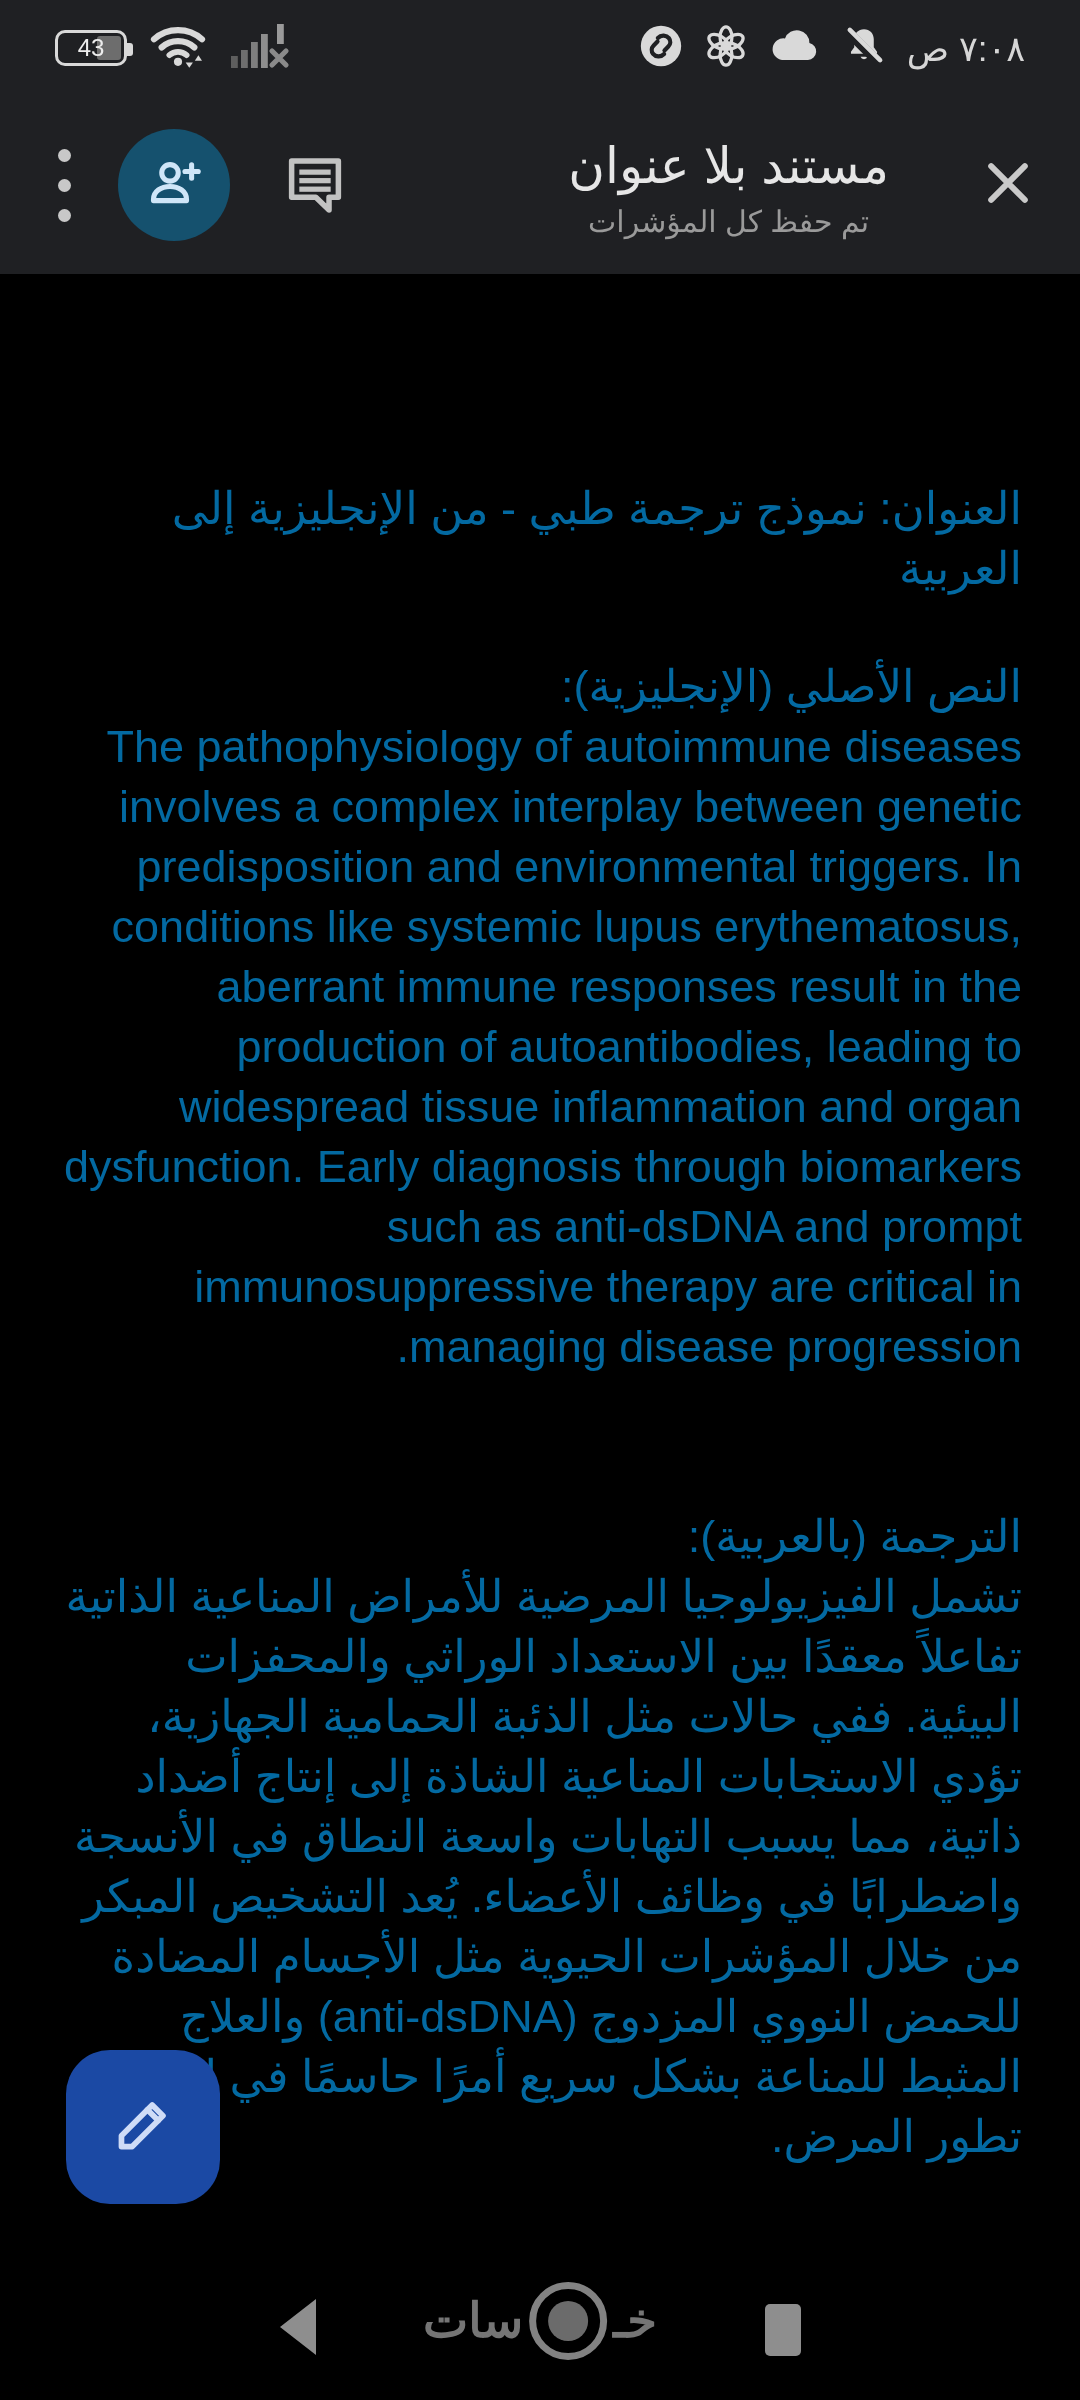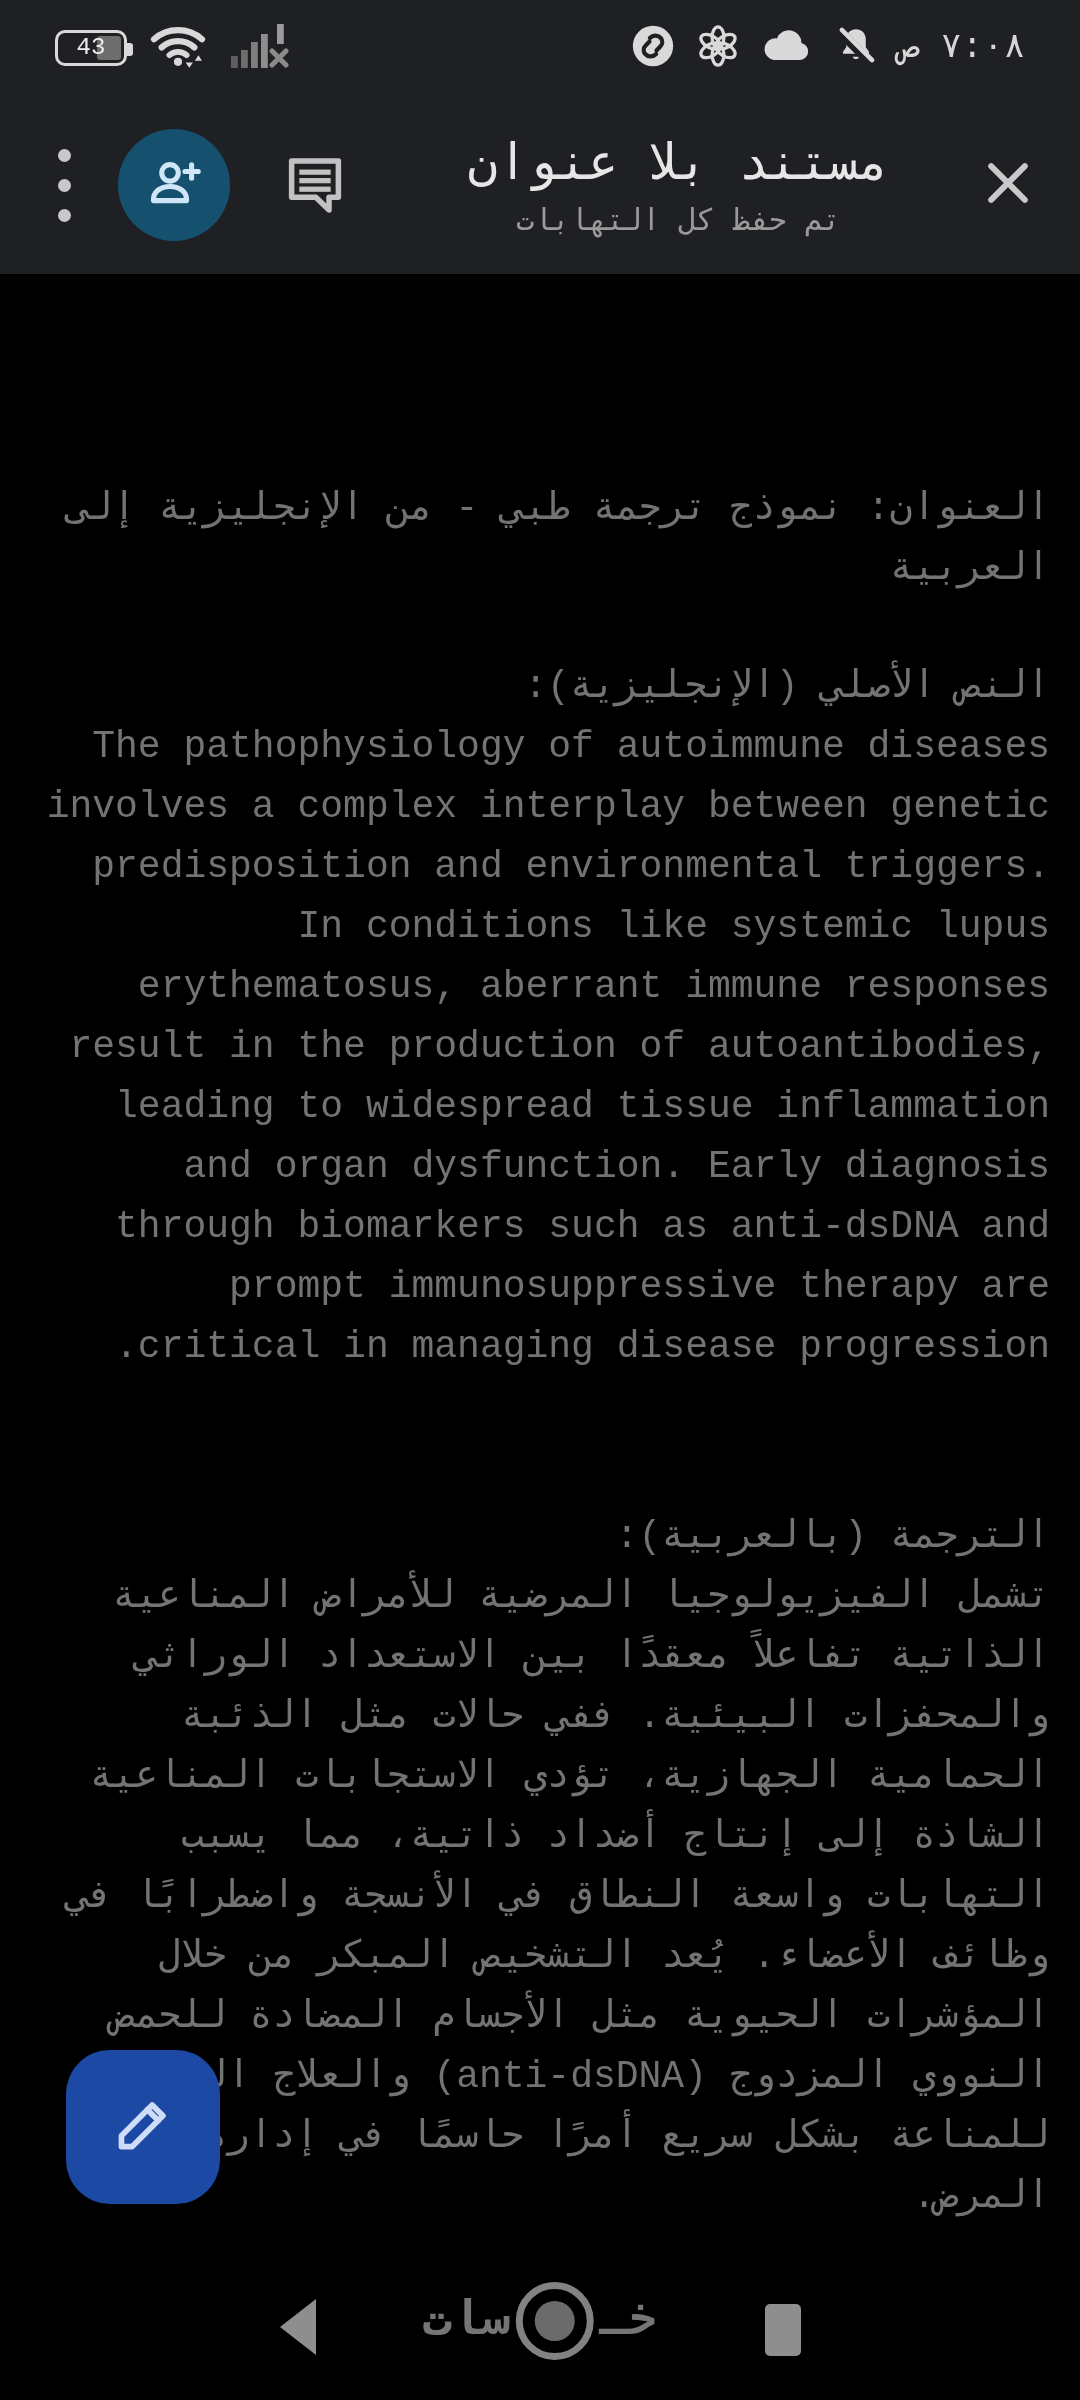"43" .screen { font-family: Liberation Mono, monospace -> Liberation Sans, sans-serif }
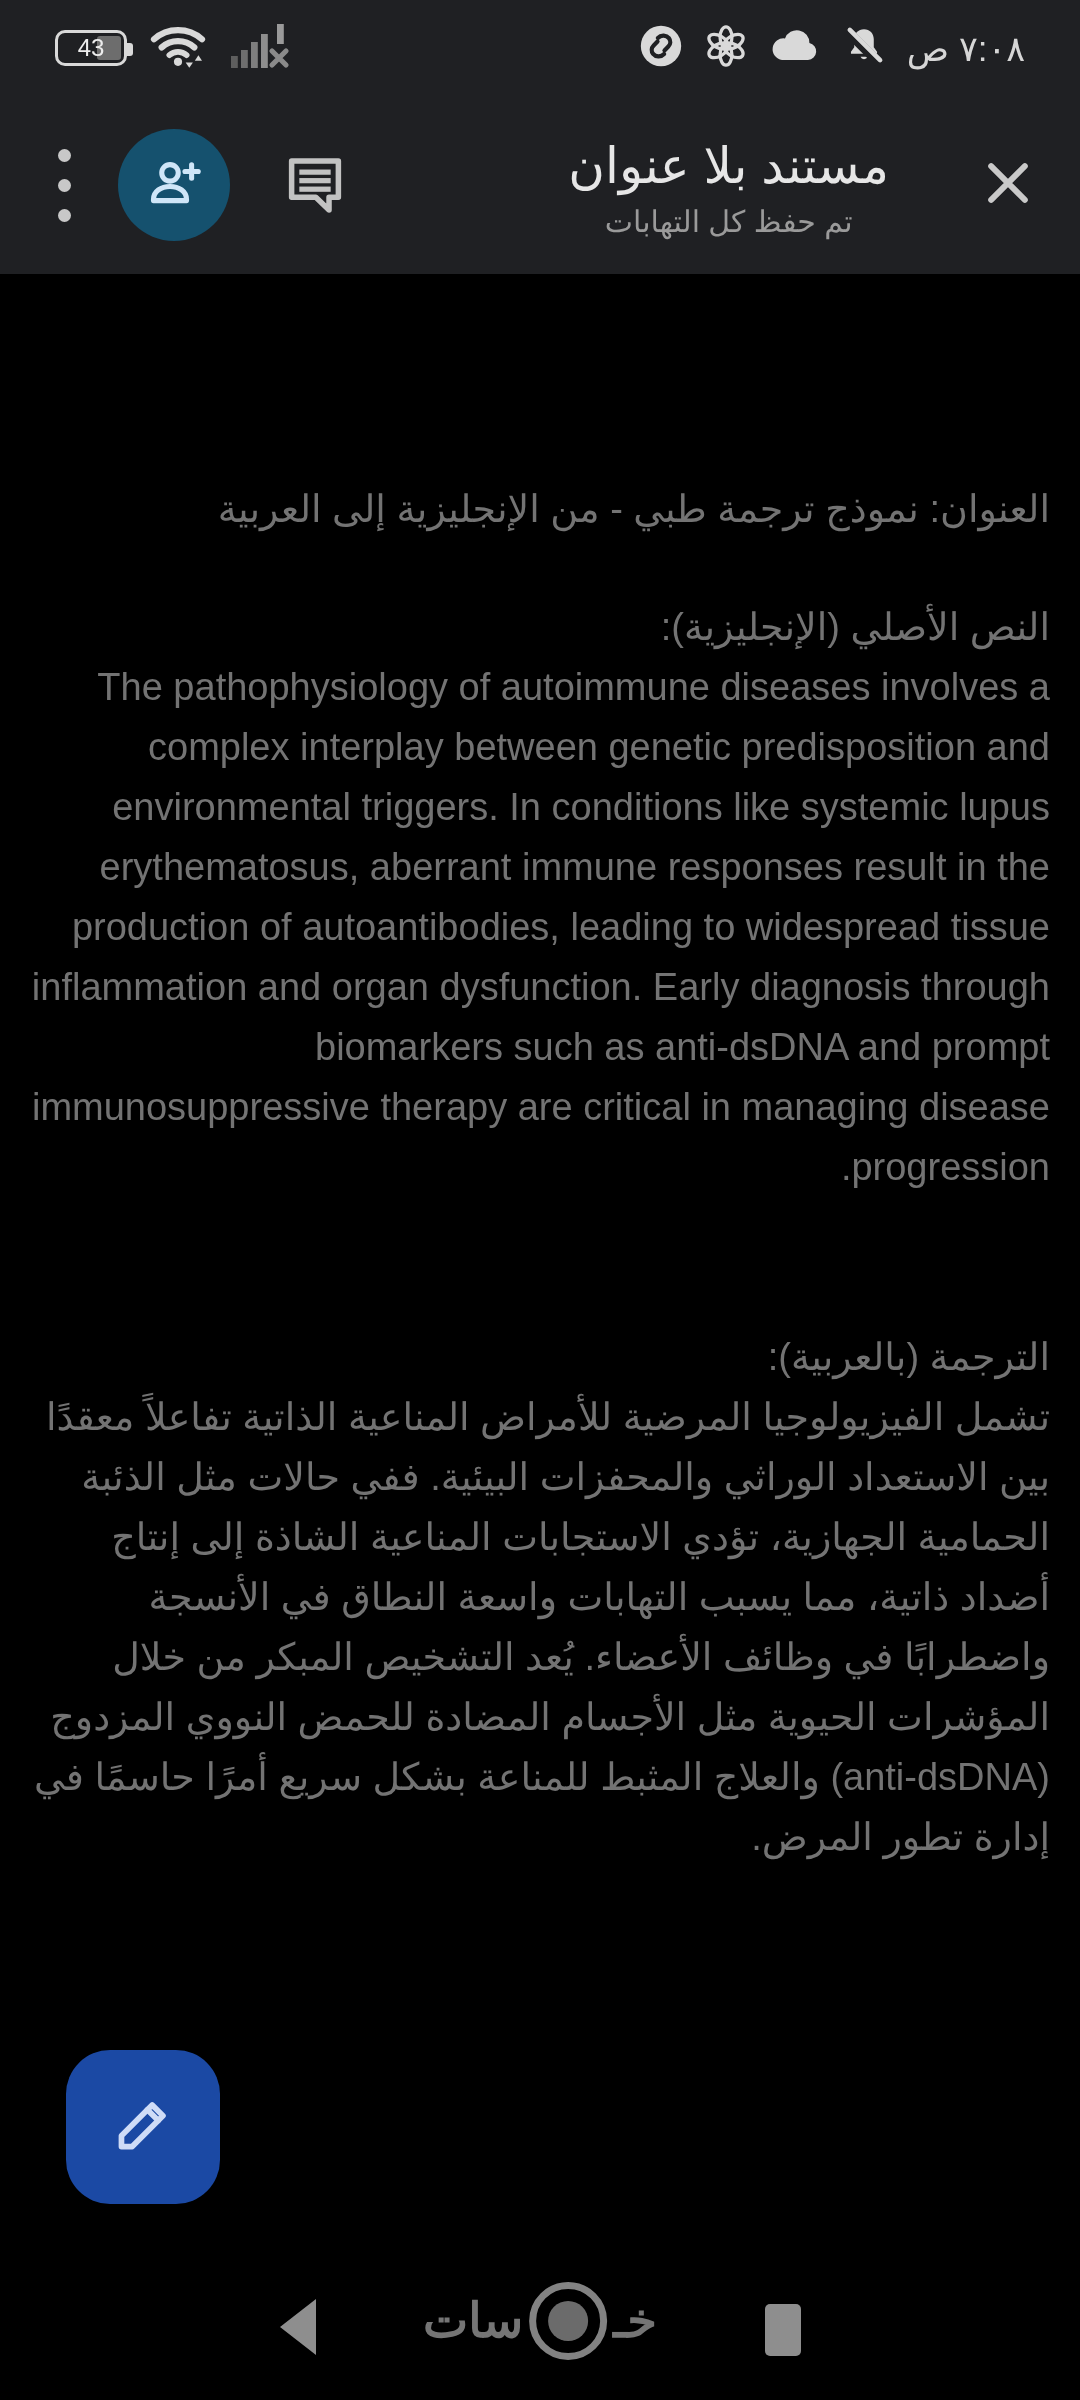"تم حفظ كل التهابات" div.doc-subtitle { text: التهابات -> المؤشرات }
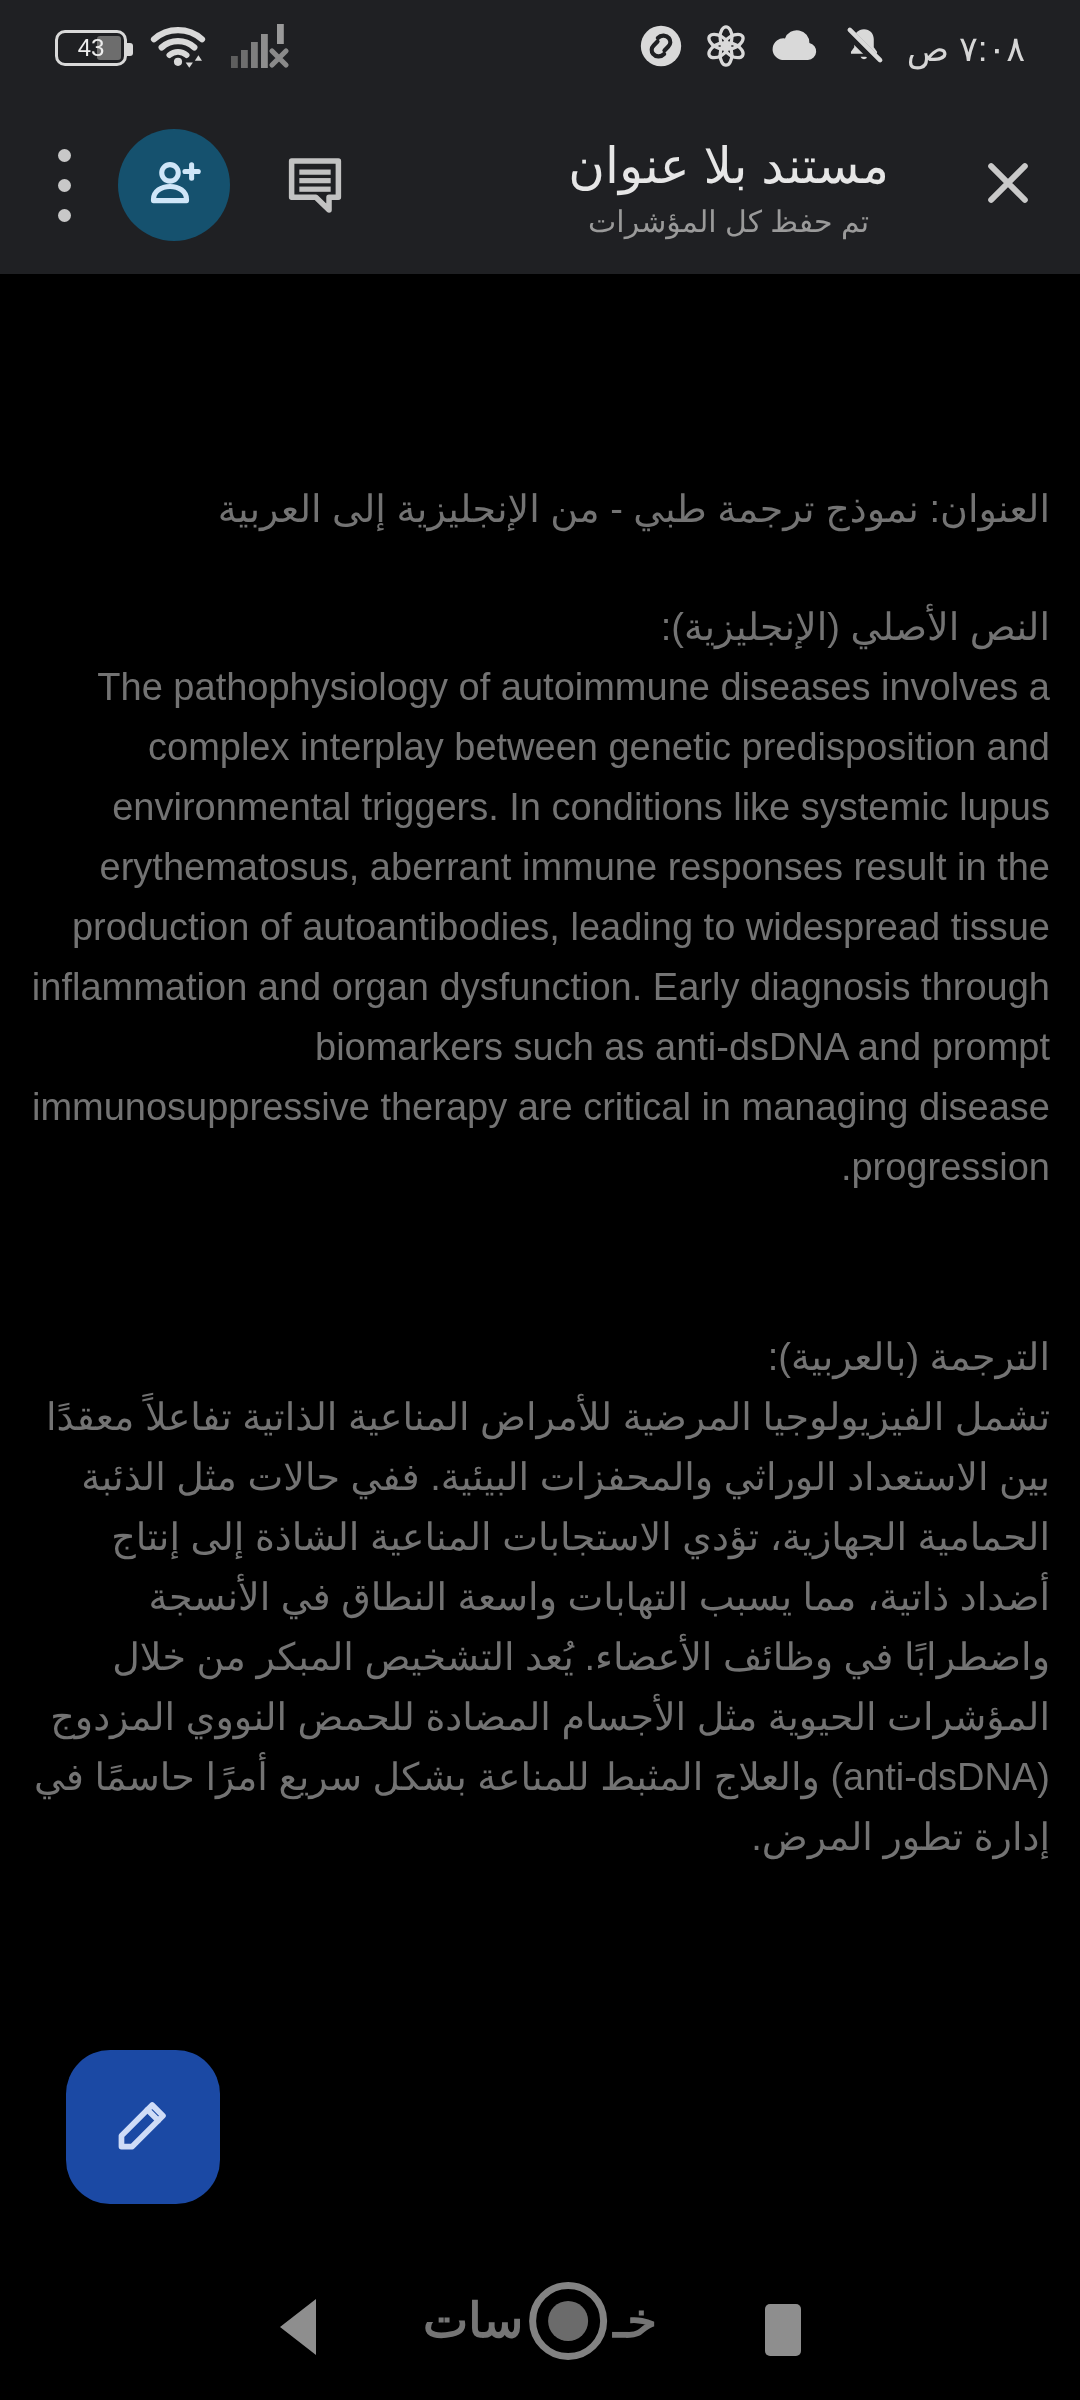"العنوان: نموذج ترجمة طبي -" .doc { color: #737373 -> #0369a1; font-size: 38px -> 45px; padding: 205px 30px 0 -> 205px 58px 0 }
